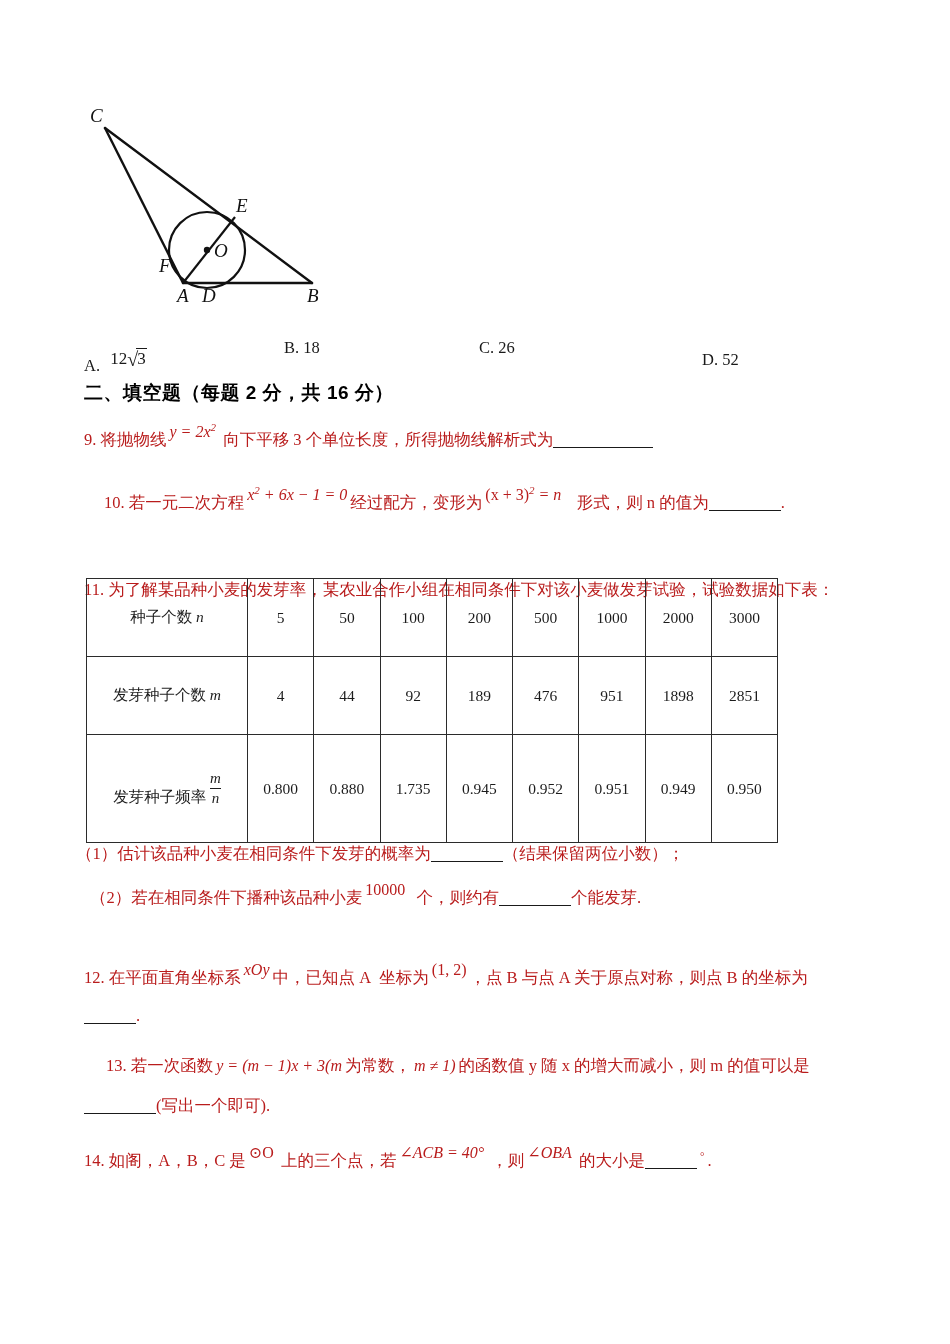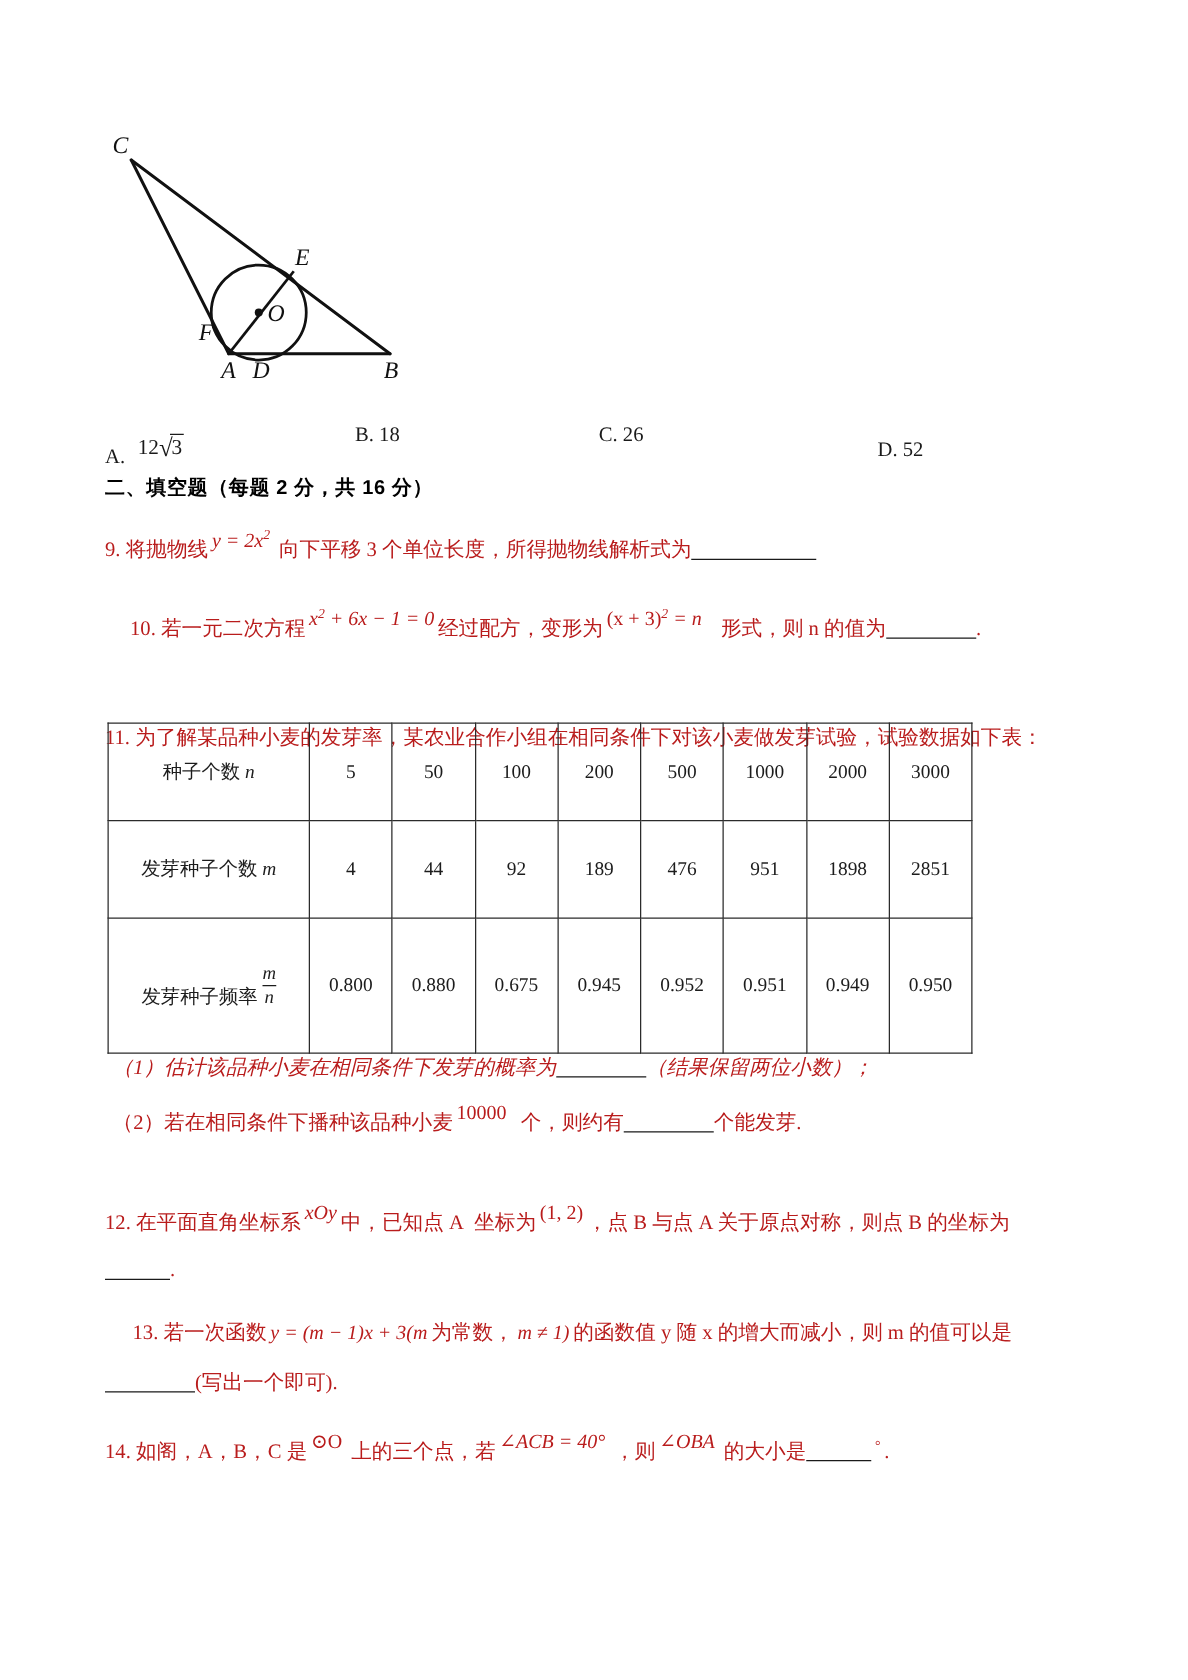"二、填空题（每题 2 分，共 16 分）" .section-heading { font-size: 16px -> 19px }
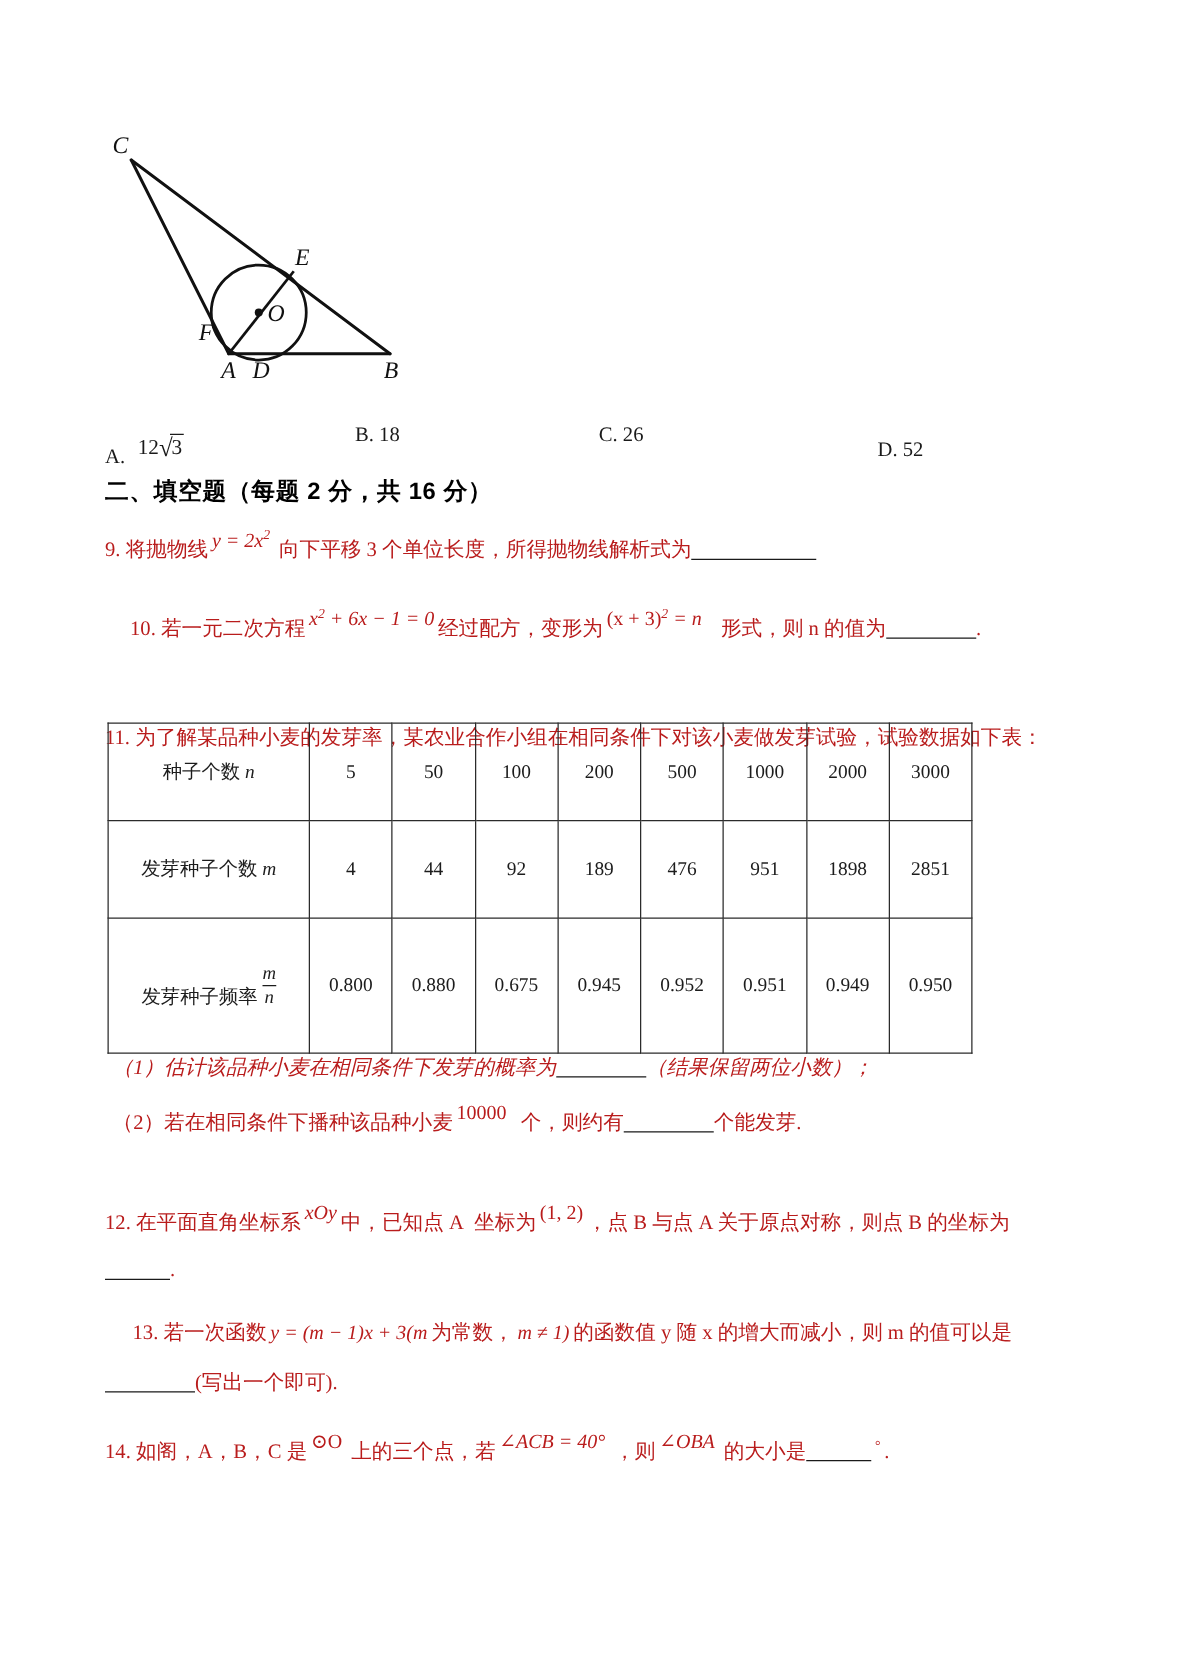"0.675" td.cell { text: 0.675 -> 1.735 }
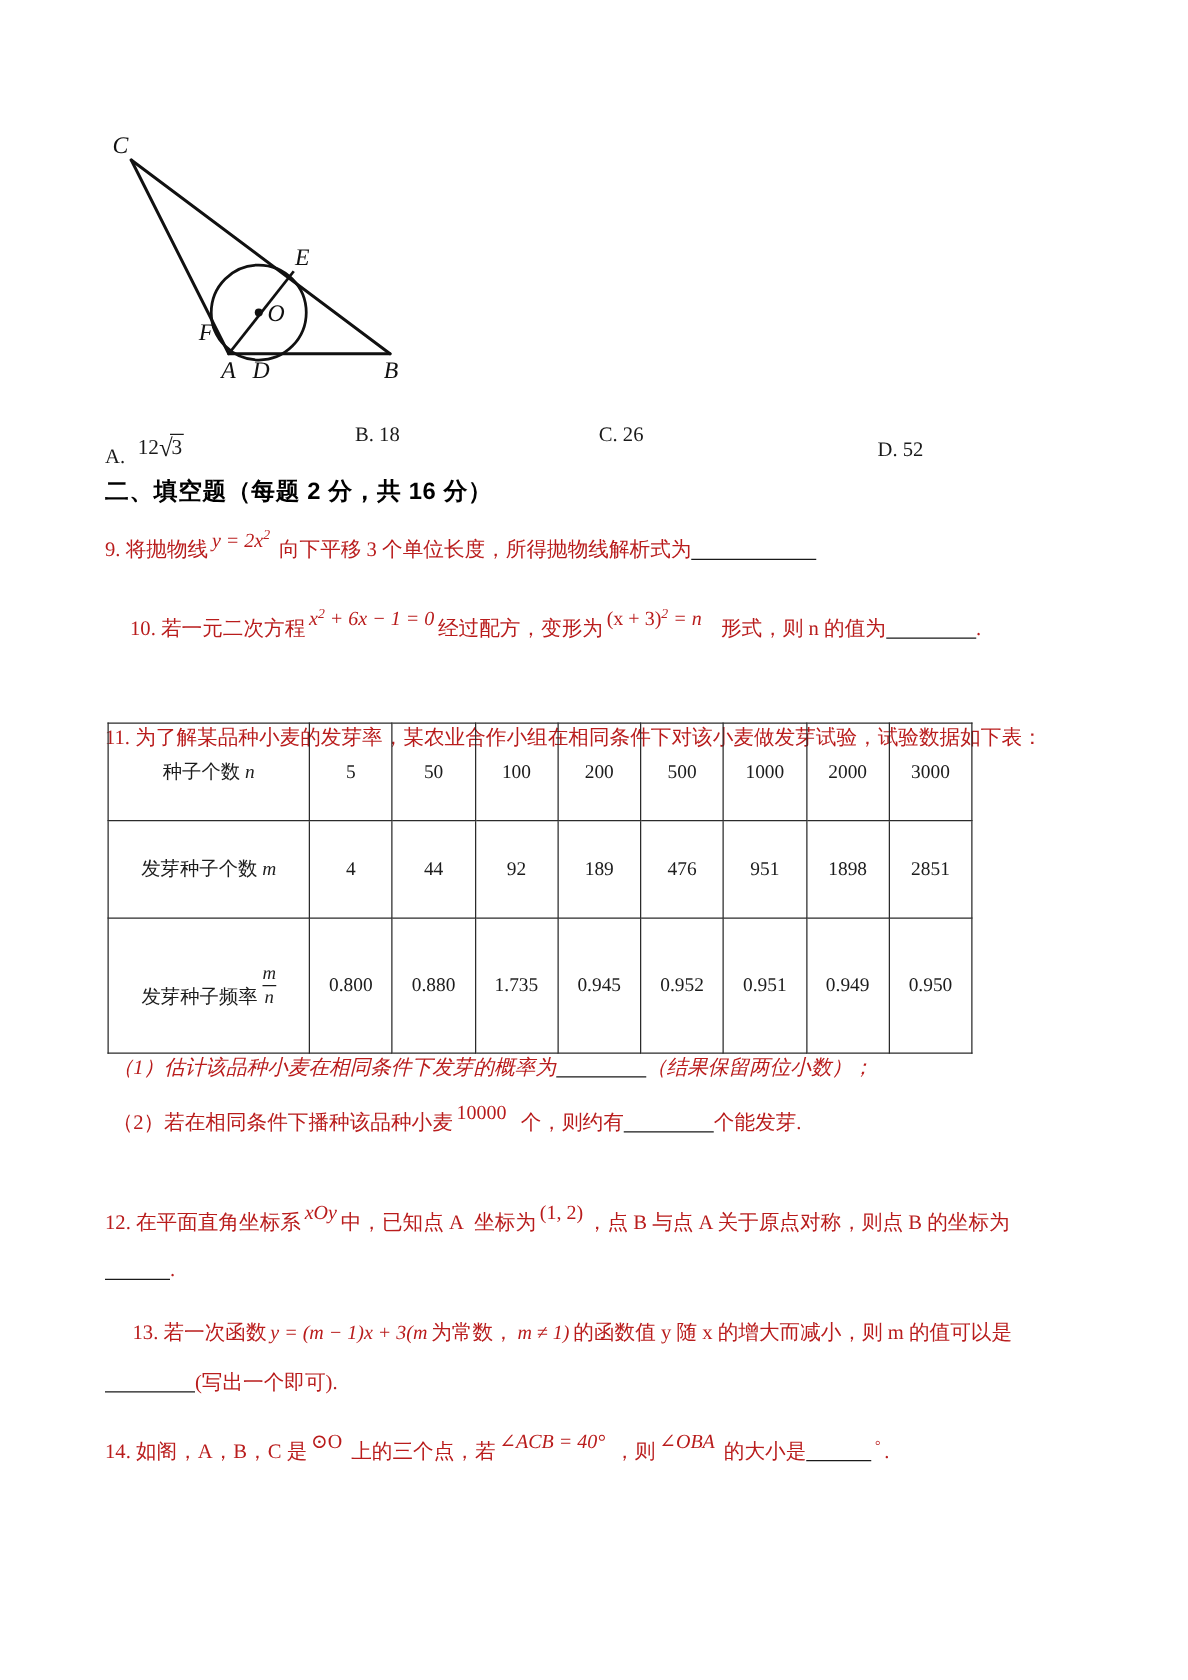"（1）估计该品种小麦在相同条件下发芽的概率为 （结果保留两位小数）；" #q11b { font-style: italic -> none; left: 90px -> 76px }
